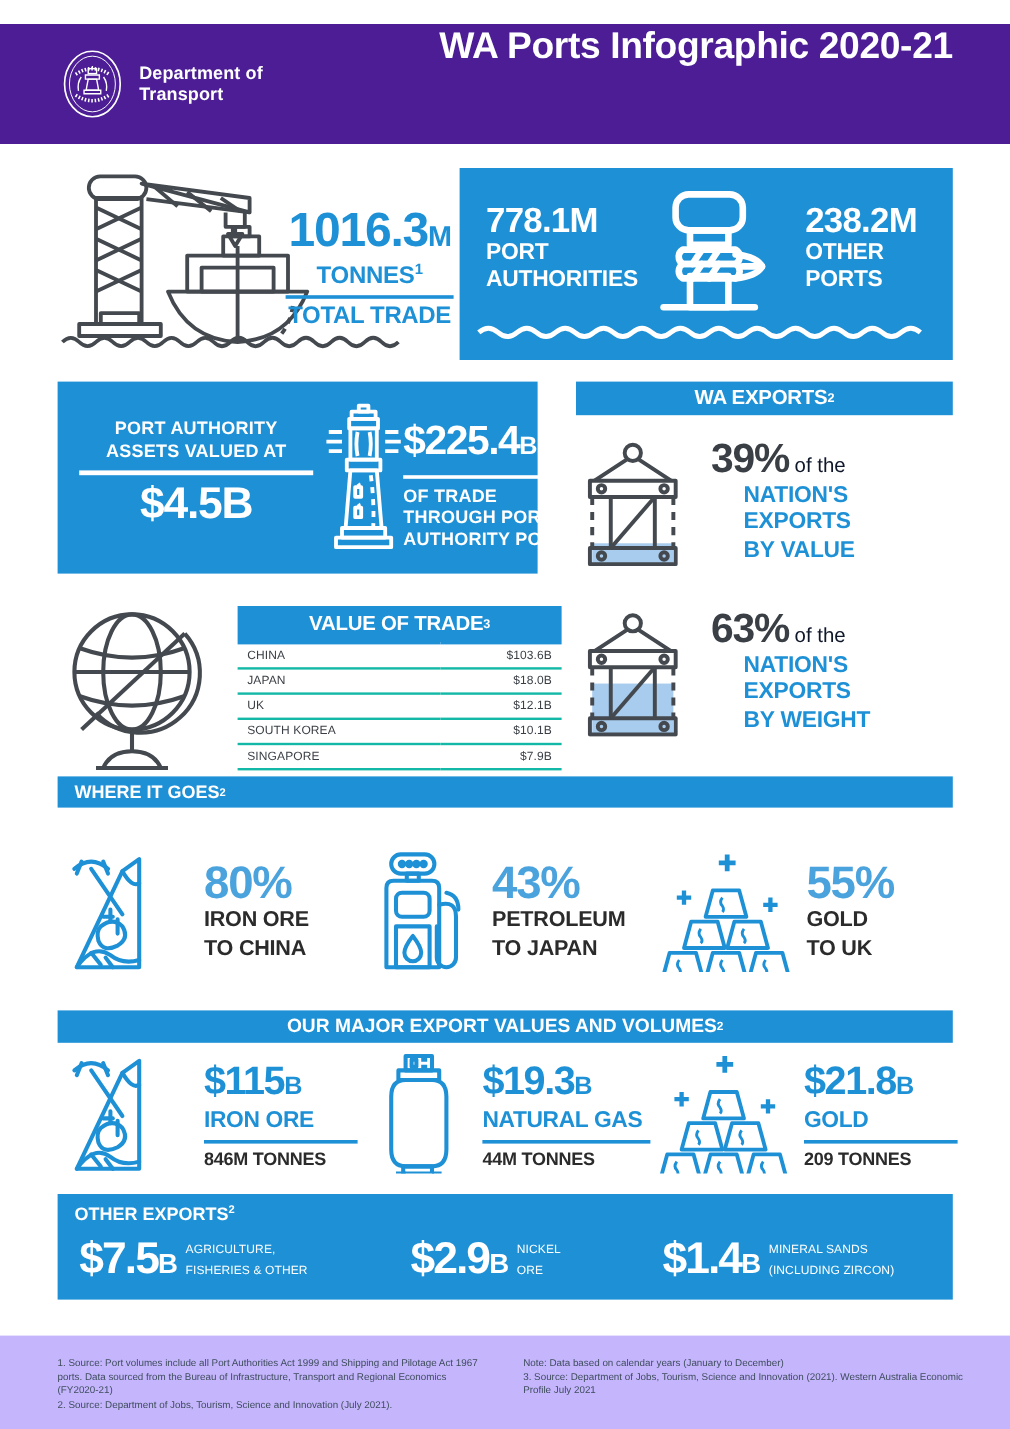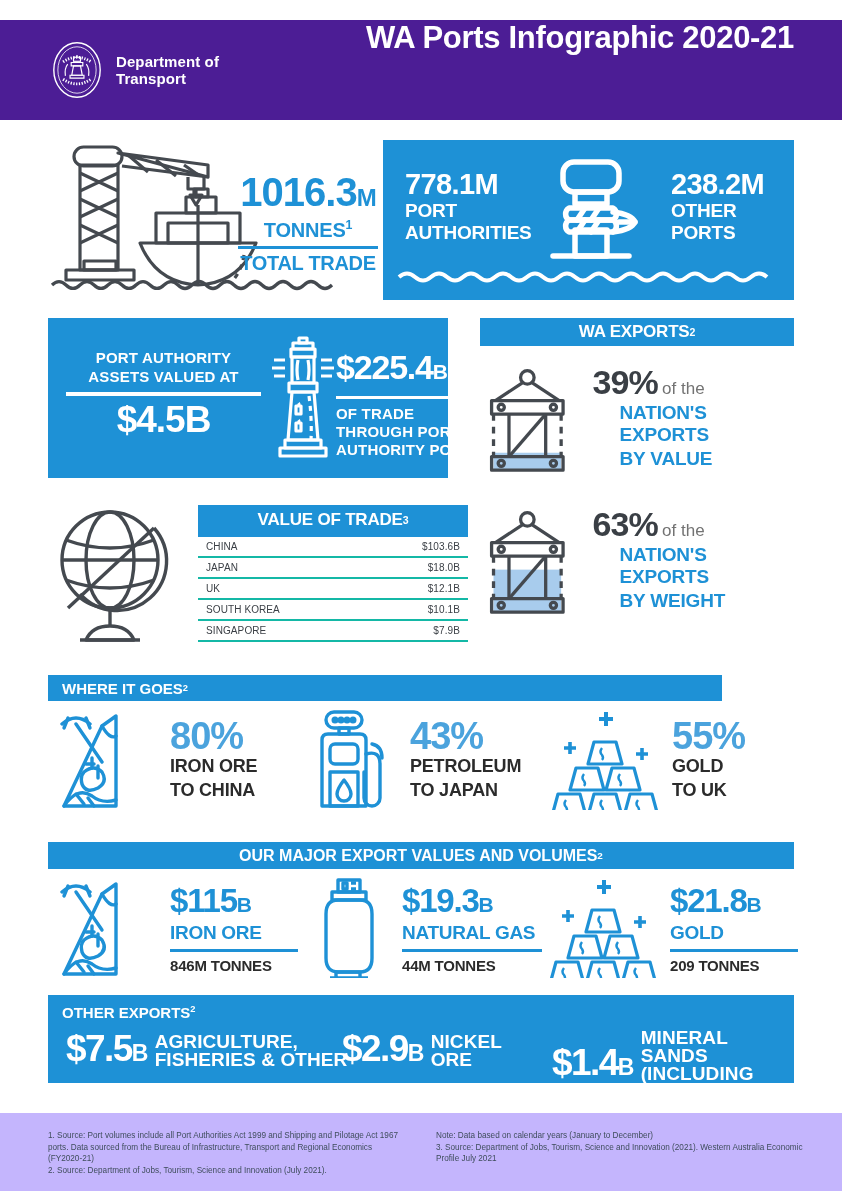"of the" .exp-oft { color: #737373 -> #0f172a }
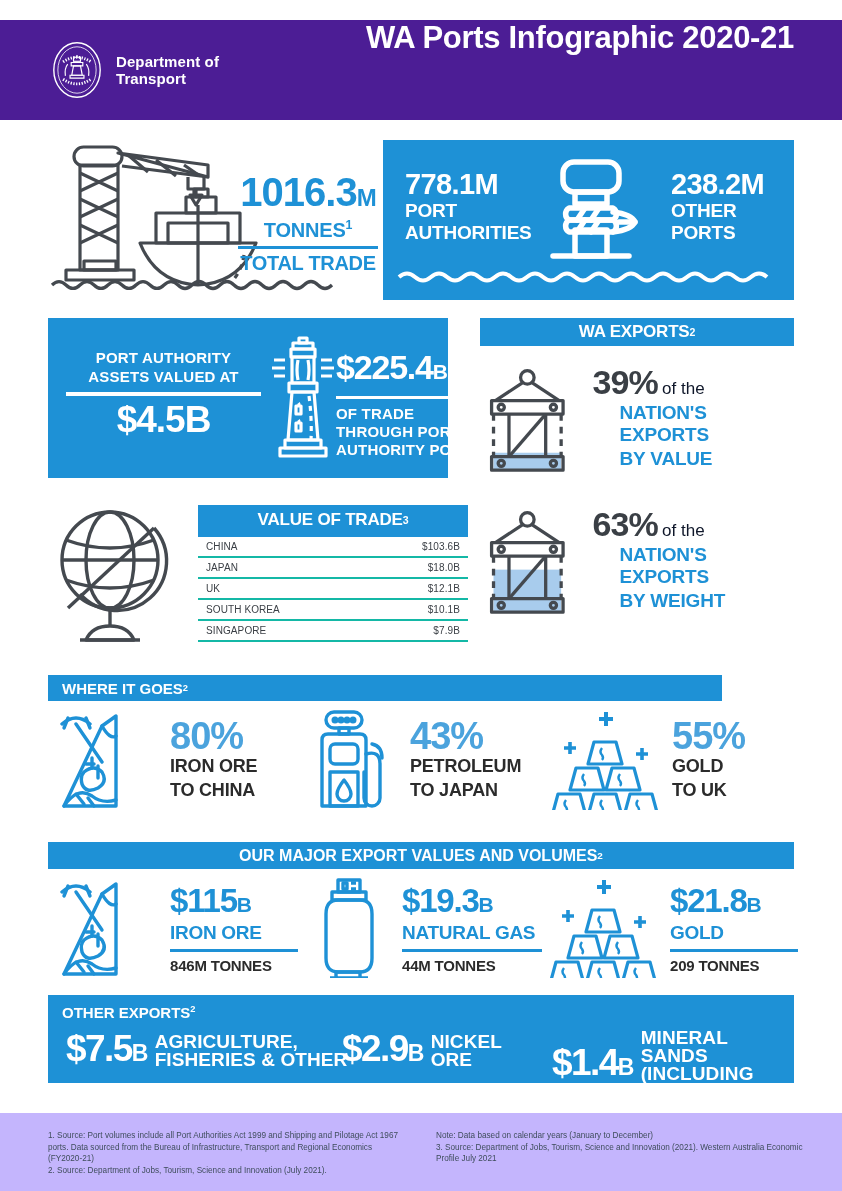"WHERE IT GOES" .wig-band { top: 675px -> 647px; width: 674px -> 746px }
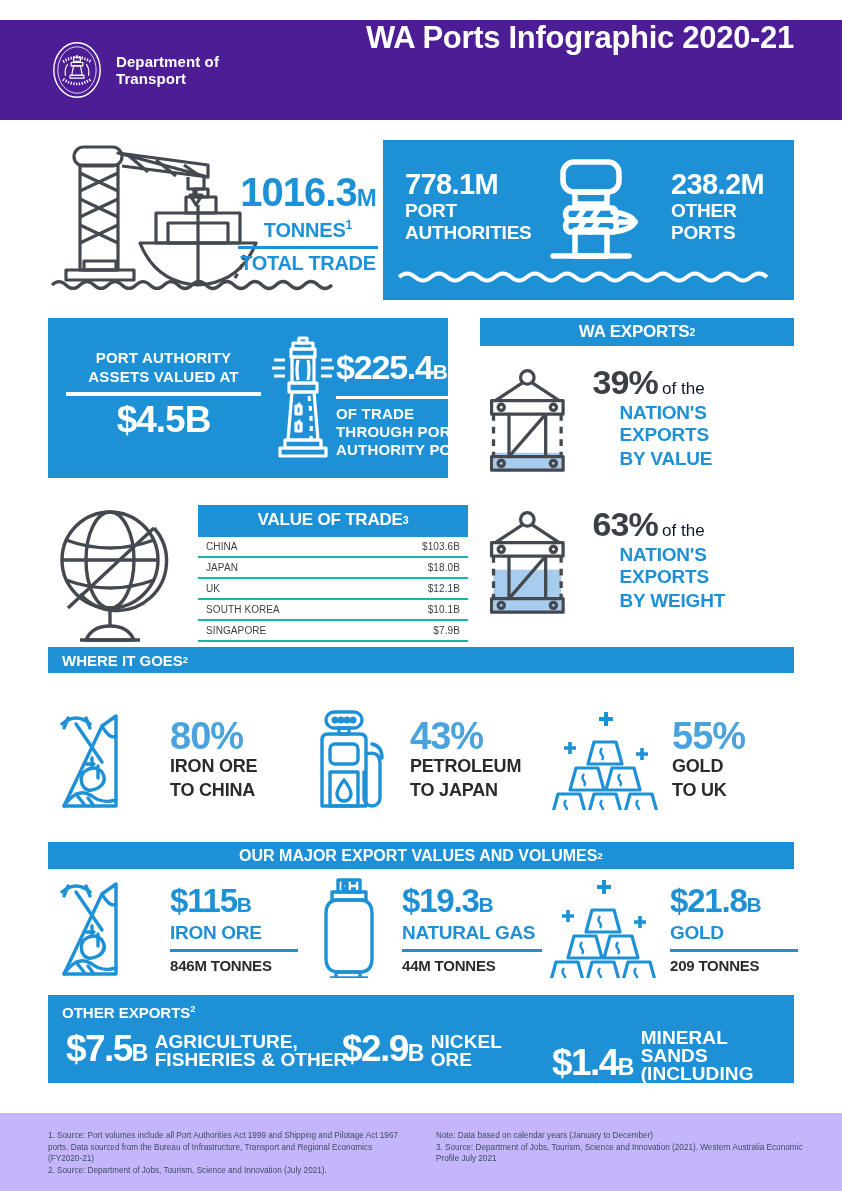"AGRICULTURE," .other-lbl { font-size: 19px -> 10px; font-weight: bold -> normal }
